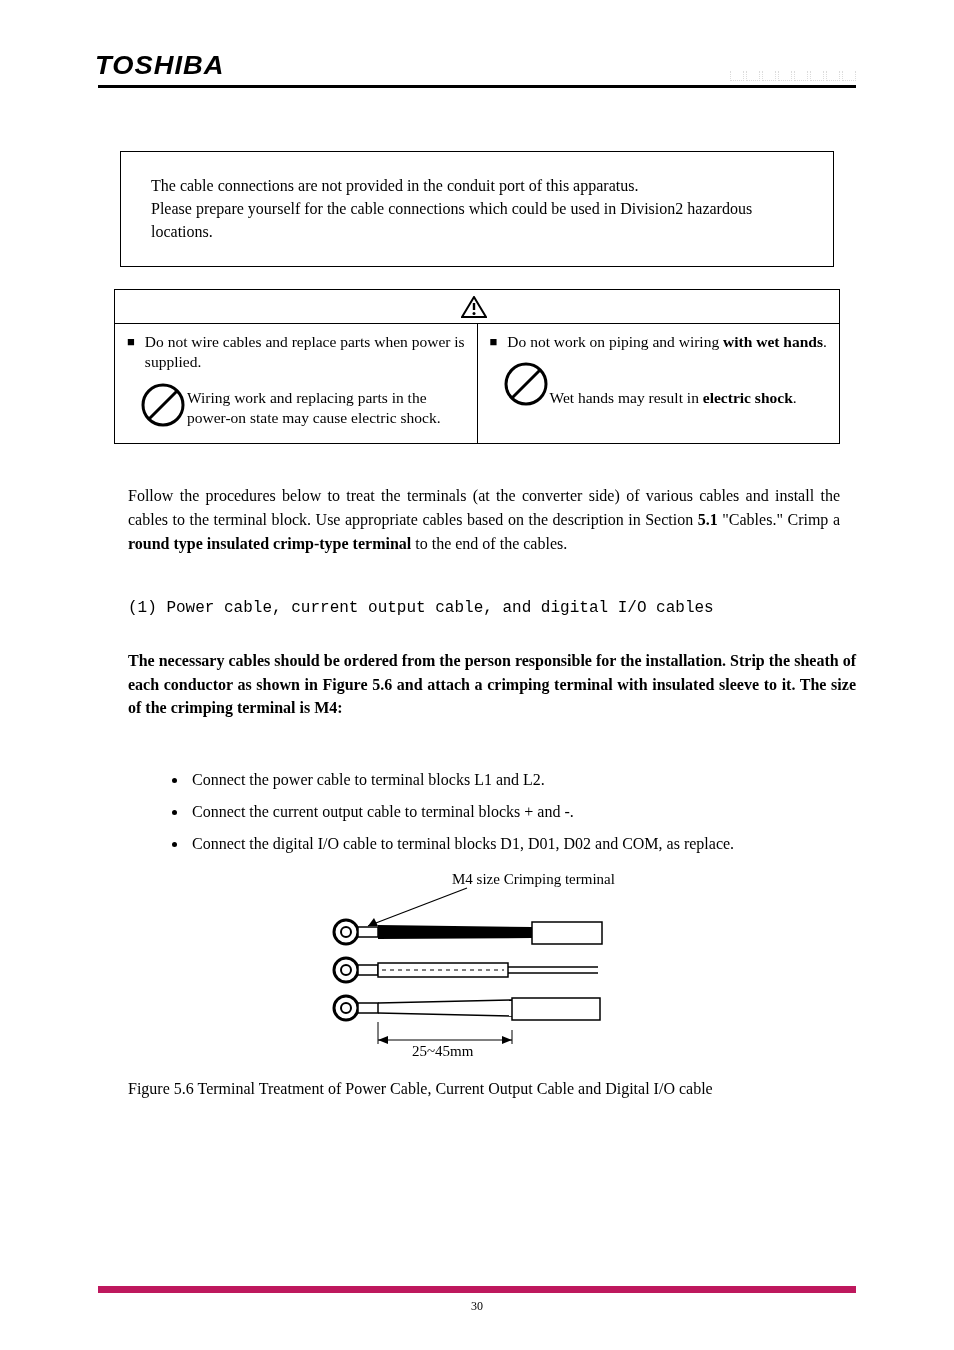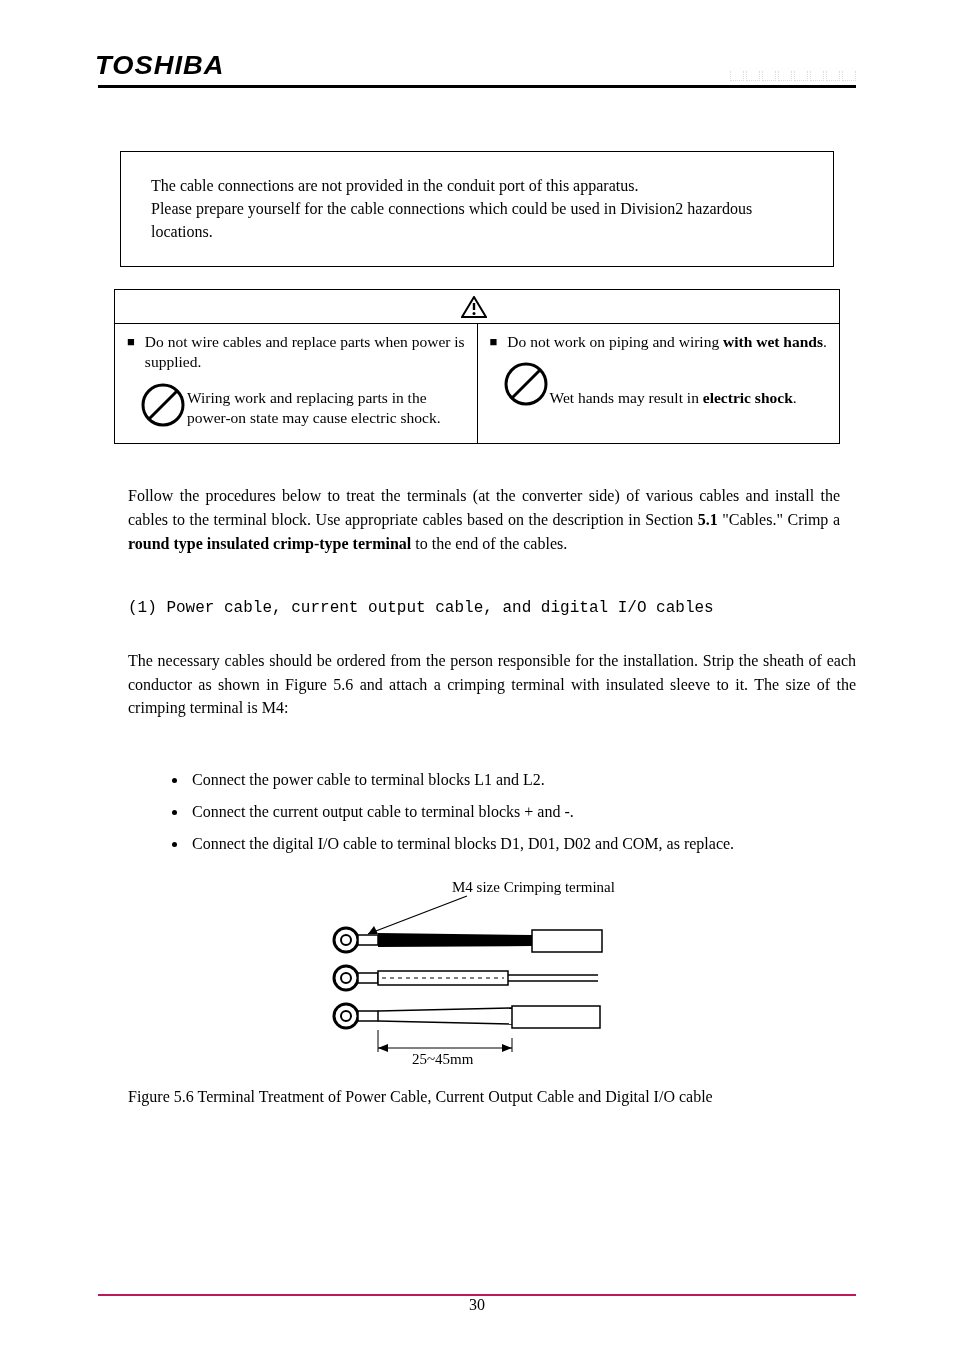"The necessary cables should be" .para3 { font-weight: none -> bold }
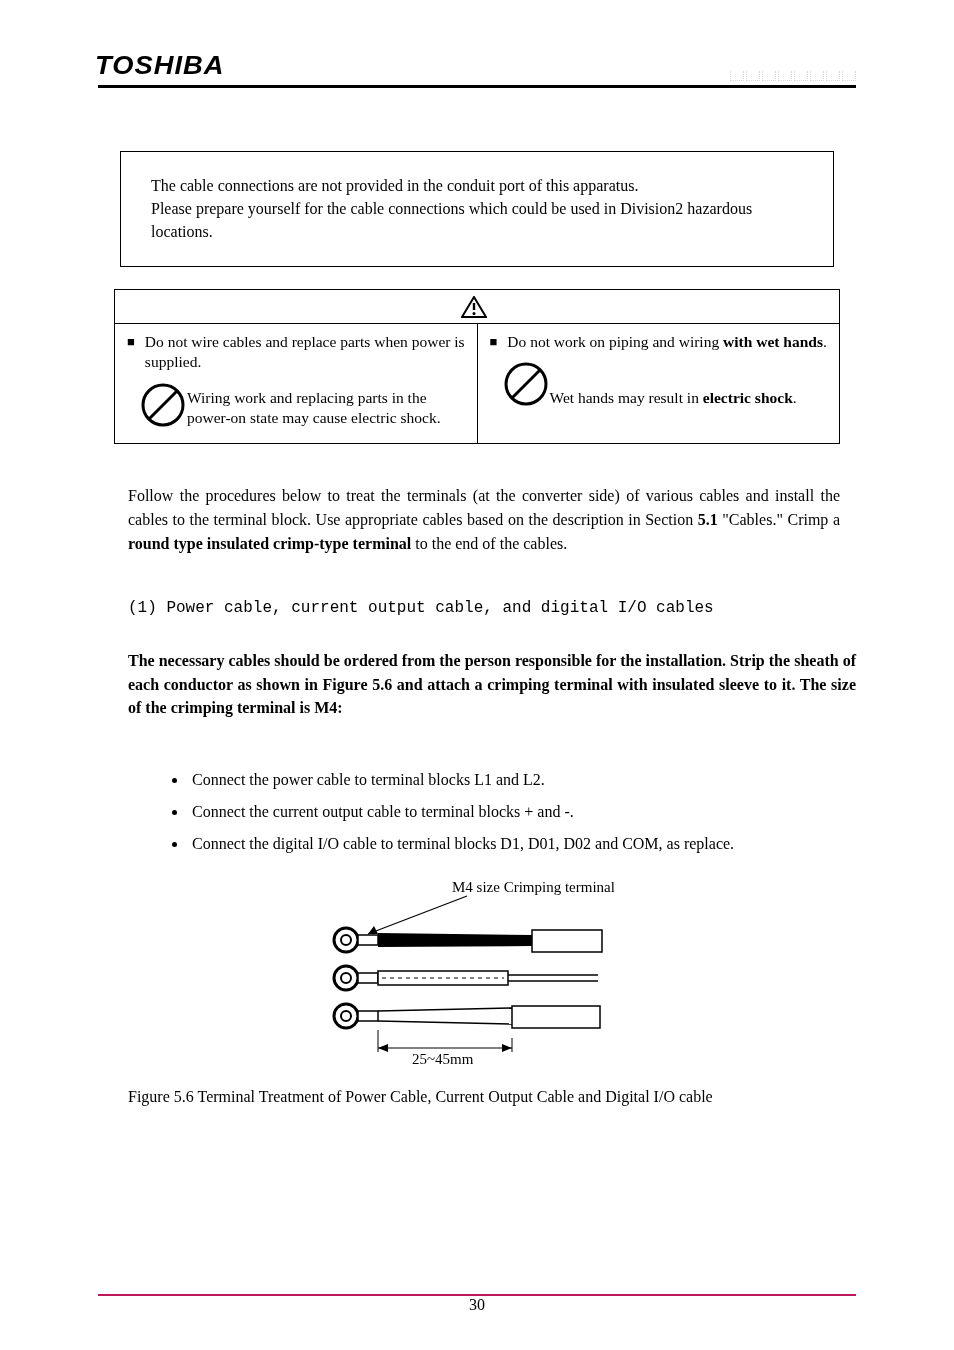"M4 size Crimping terminal" .figure-wrap { margin: 20px auto 0 auto -> 12px auto 0 auto }
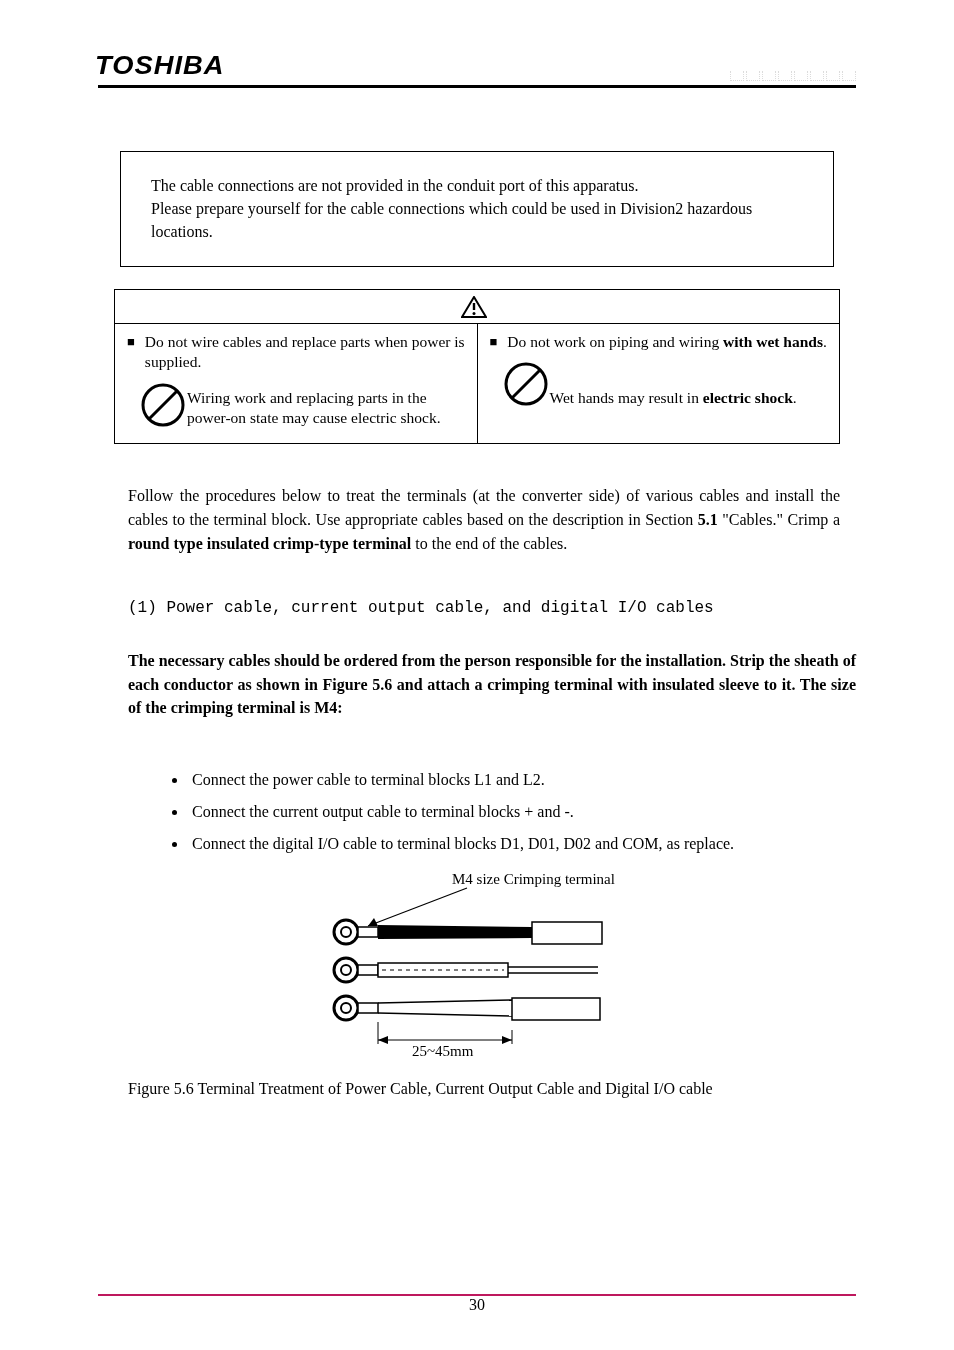"30" .footer { border-top: 2px solid #be185d -> 7px solid #be185d; font-size: 16px -> 12px; padding-top: none -> 6px }
